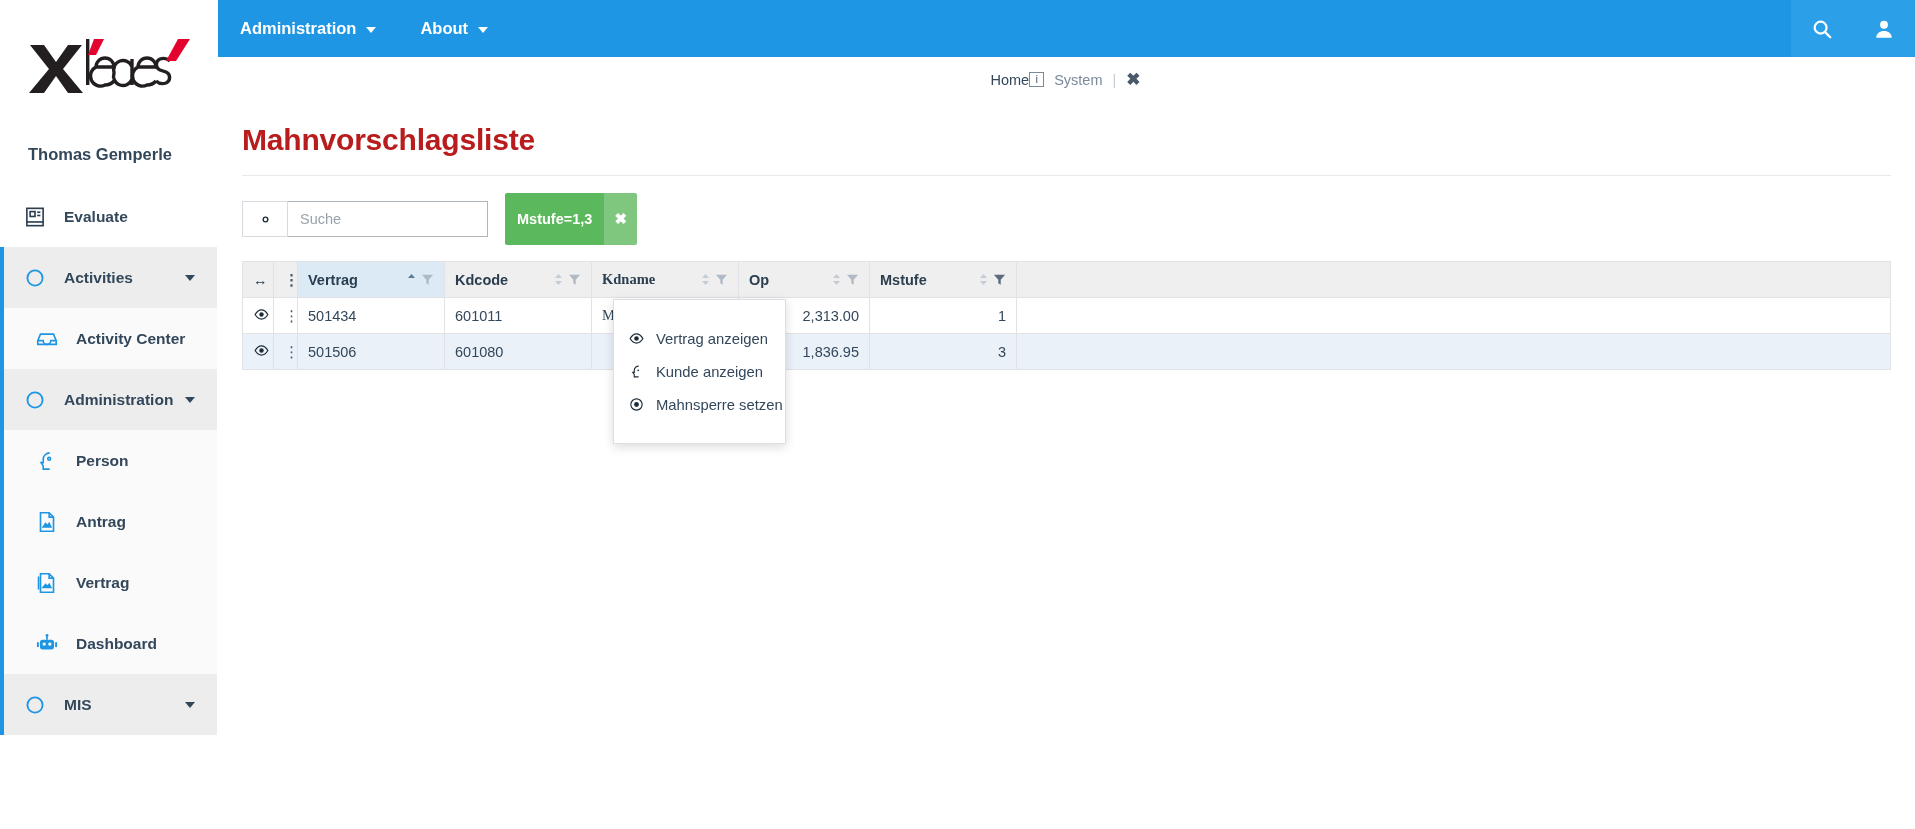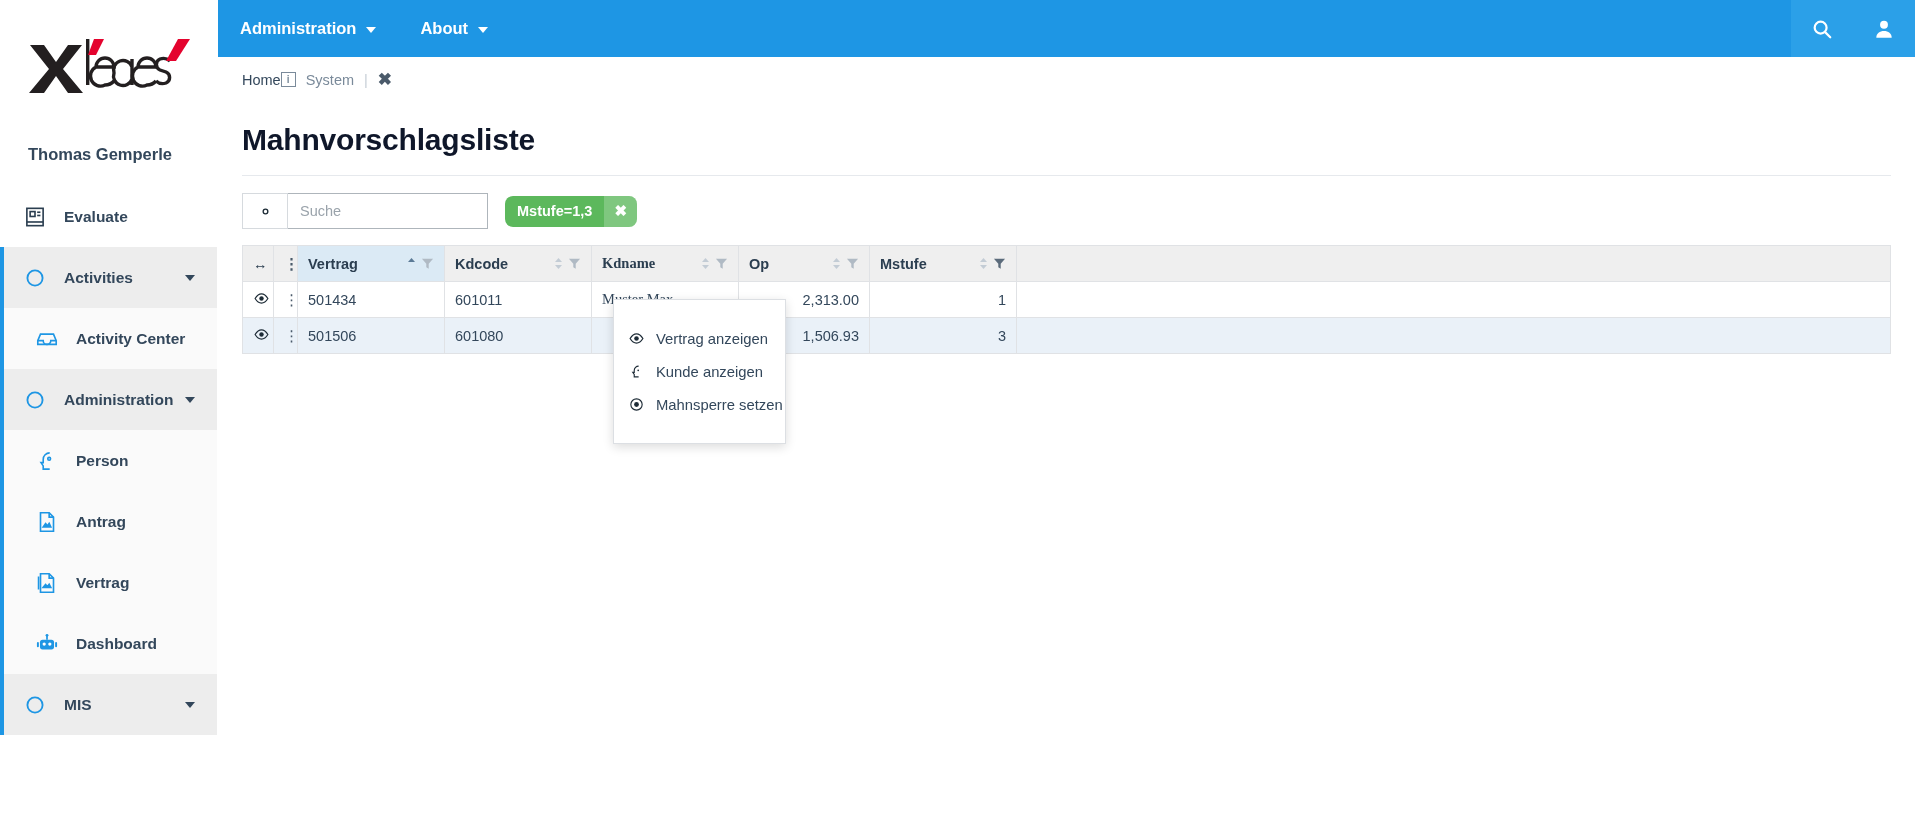"Home" .crumbbar { justify-content: flex-start -> center }
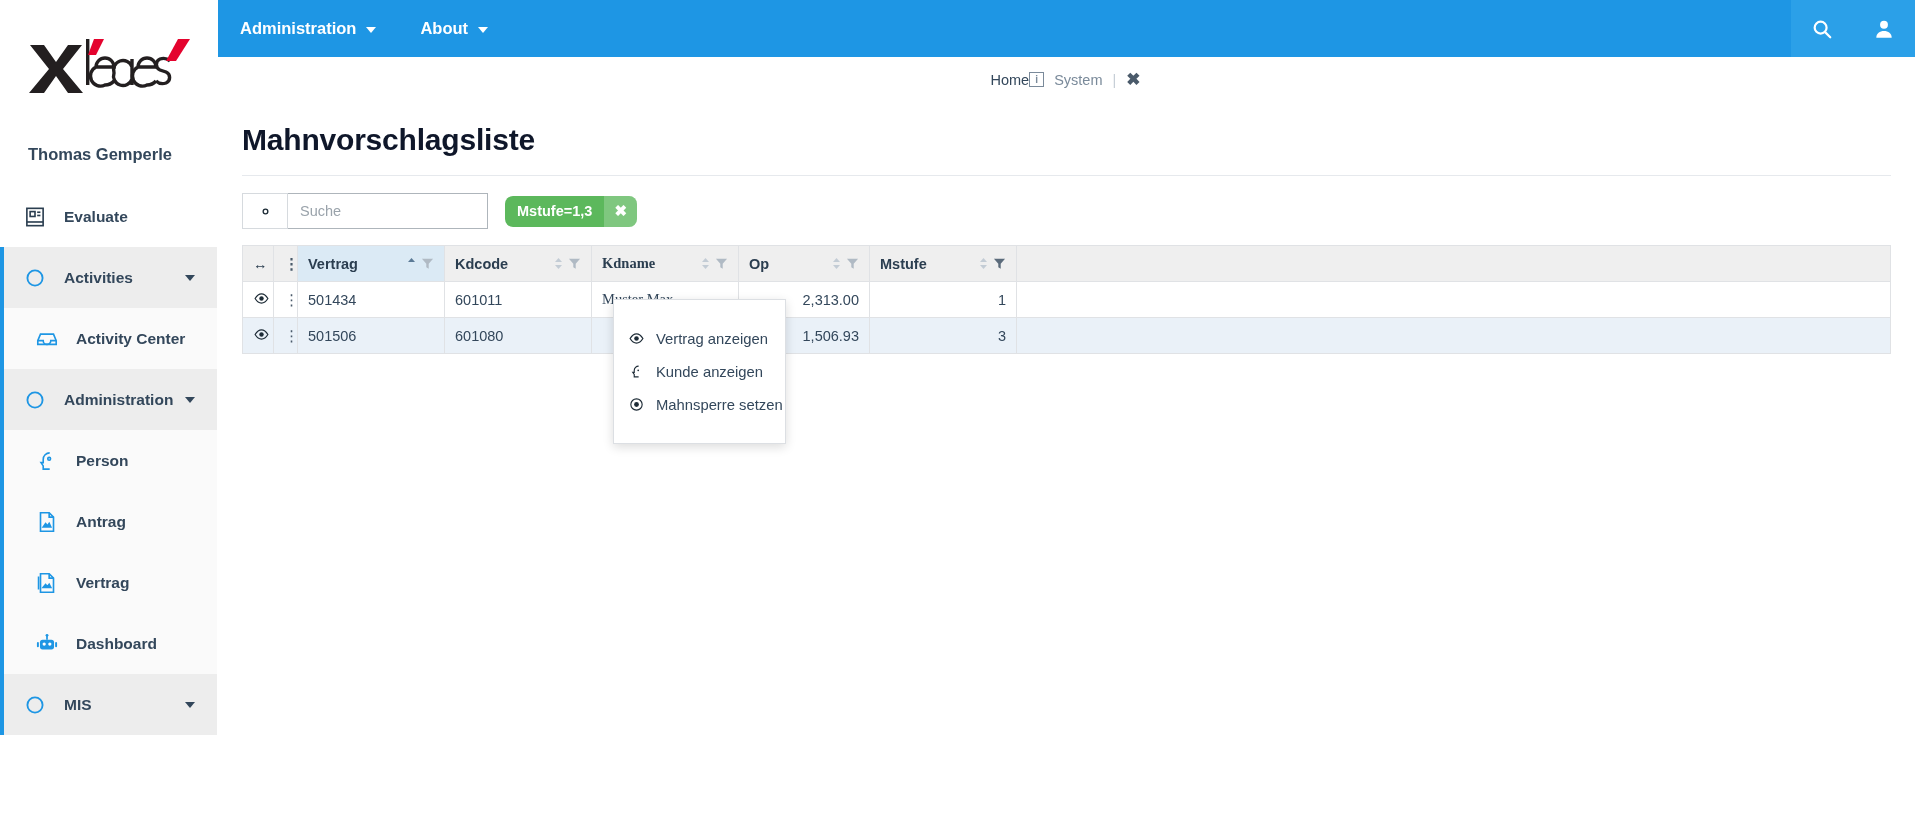"Mahnvorschlagsliste" .page-title { color: #0f172a -> #b91c1c }
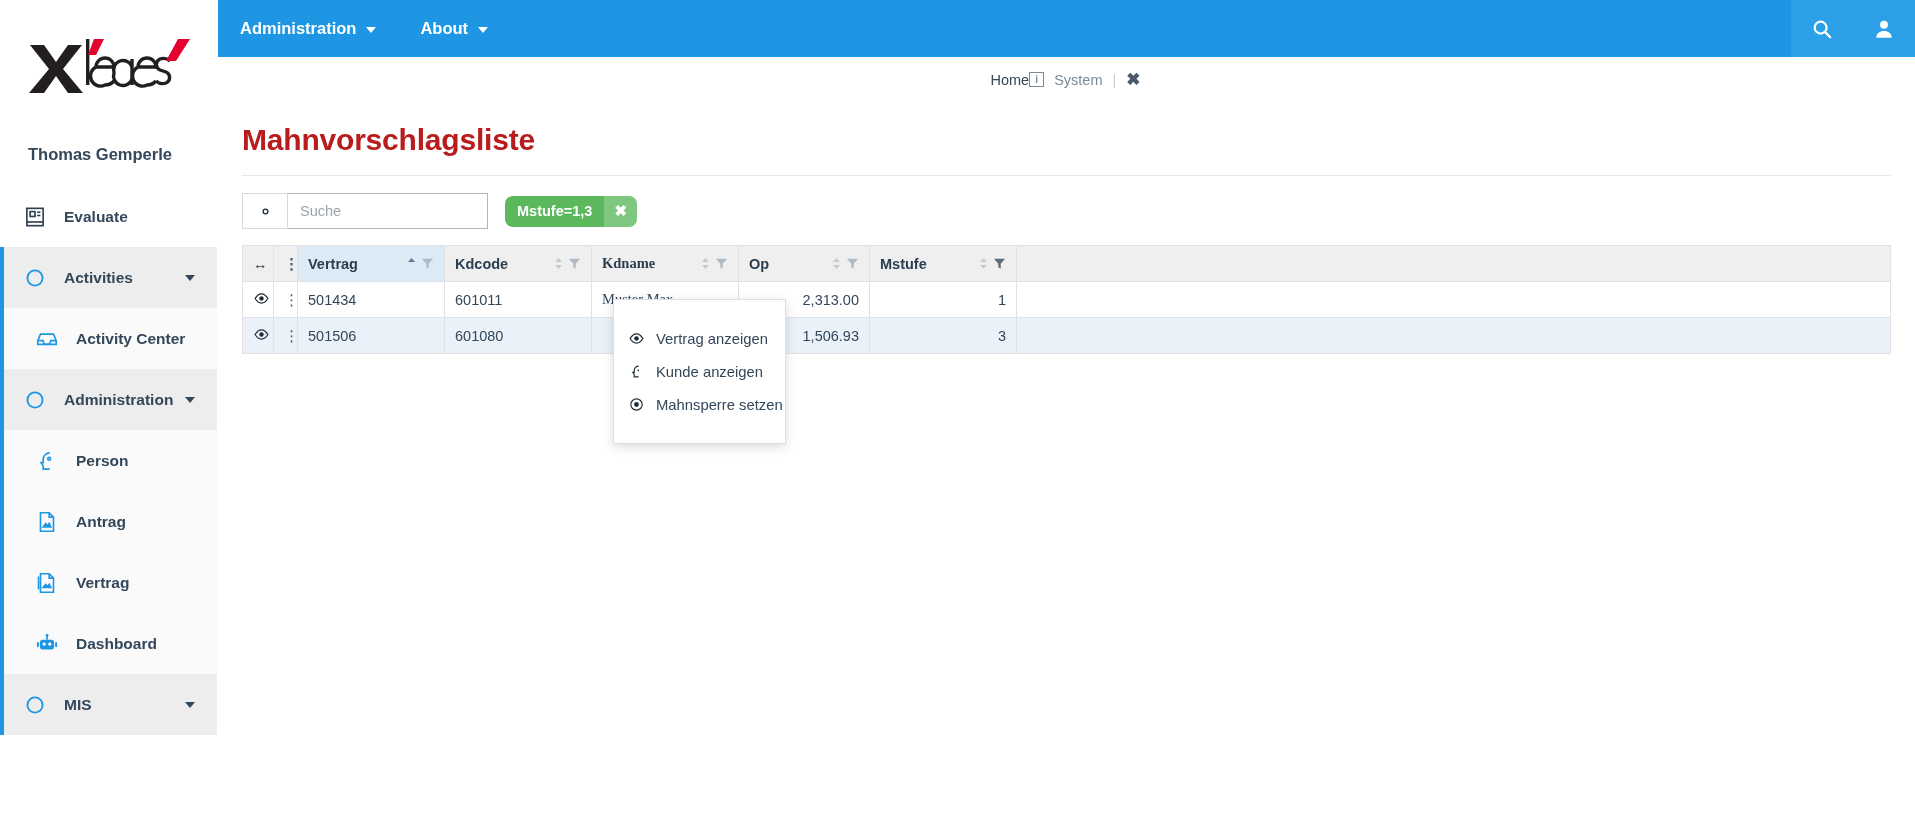"Mstufe=1,3" .chip { border-radius: 8px -> 2px; height: 31px -> 52px }
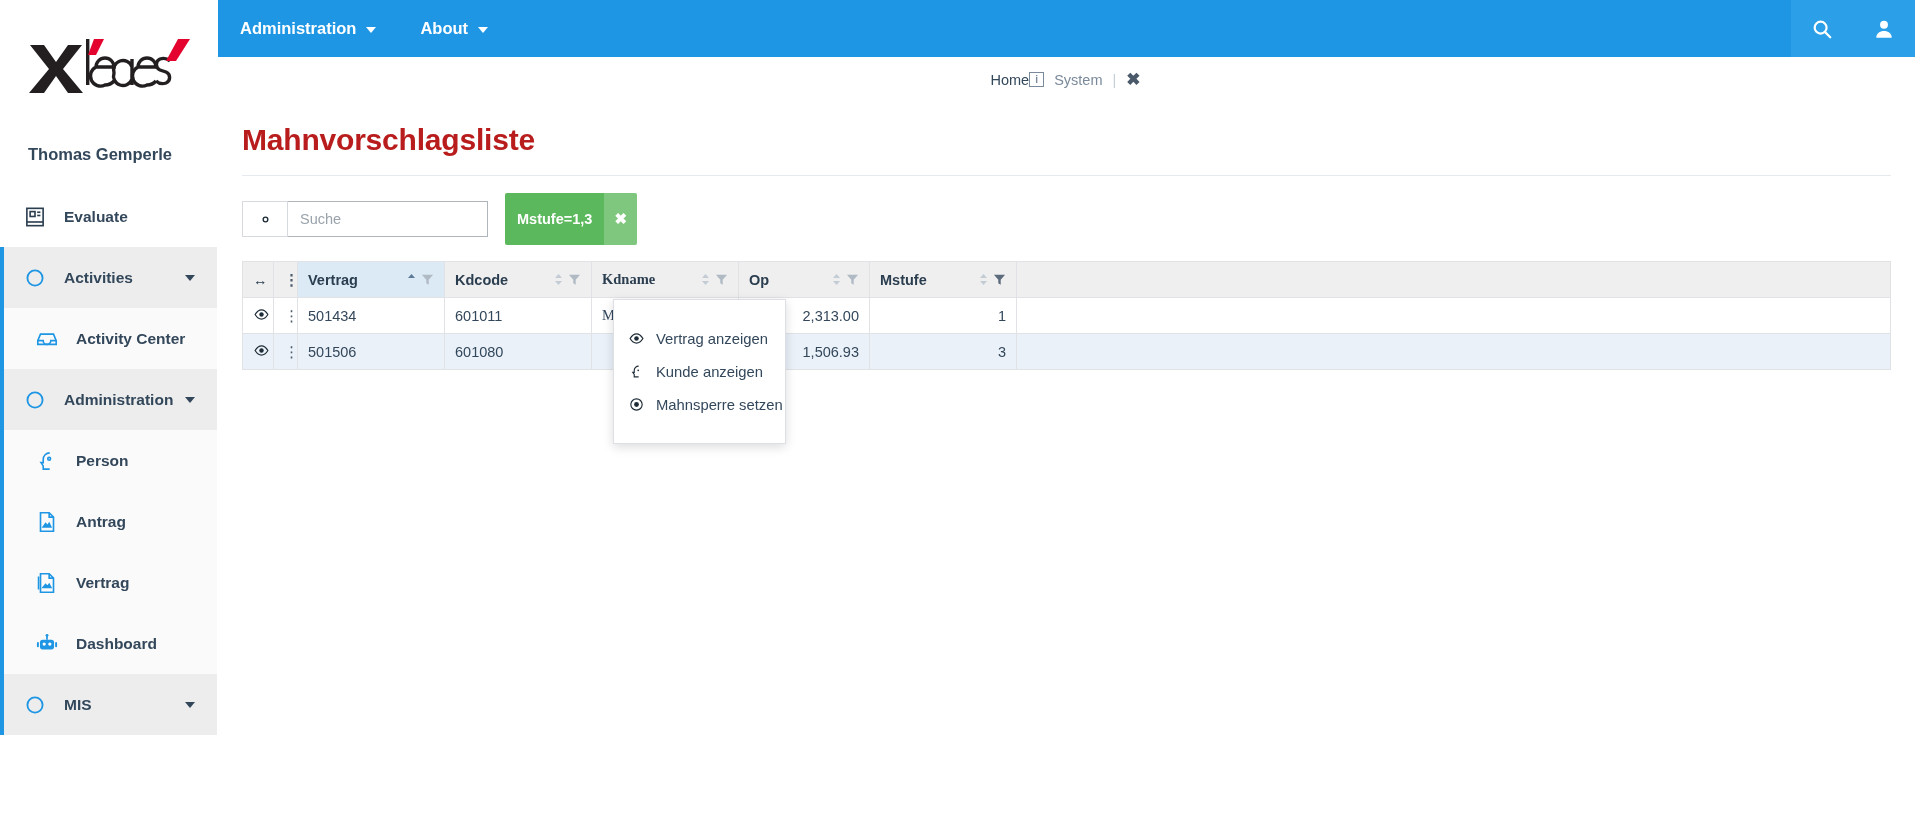"1,506.93" td.c-op { text: 1,506.93 -> 1,836.95 }
